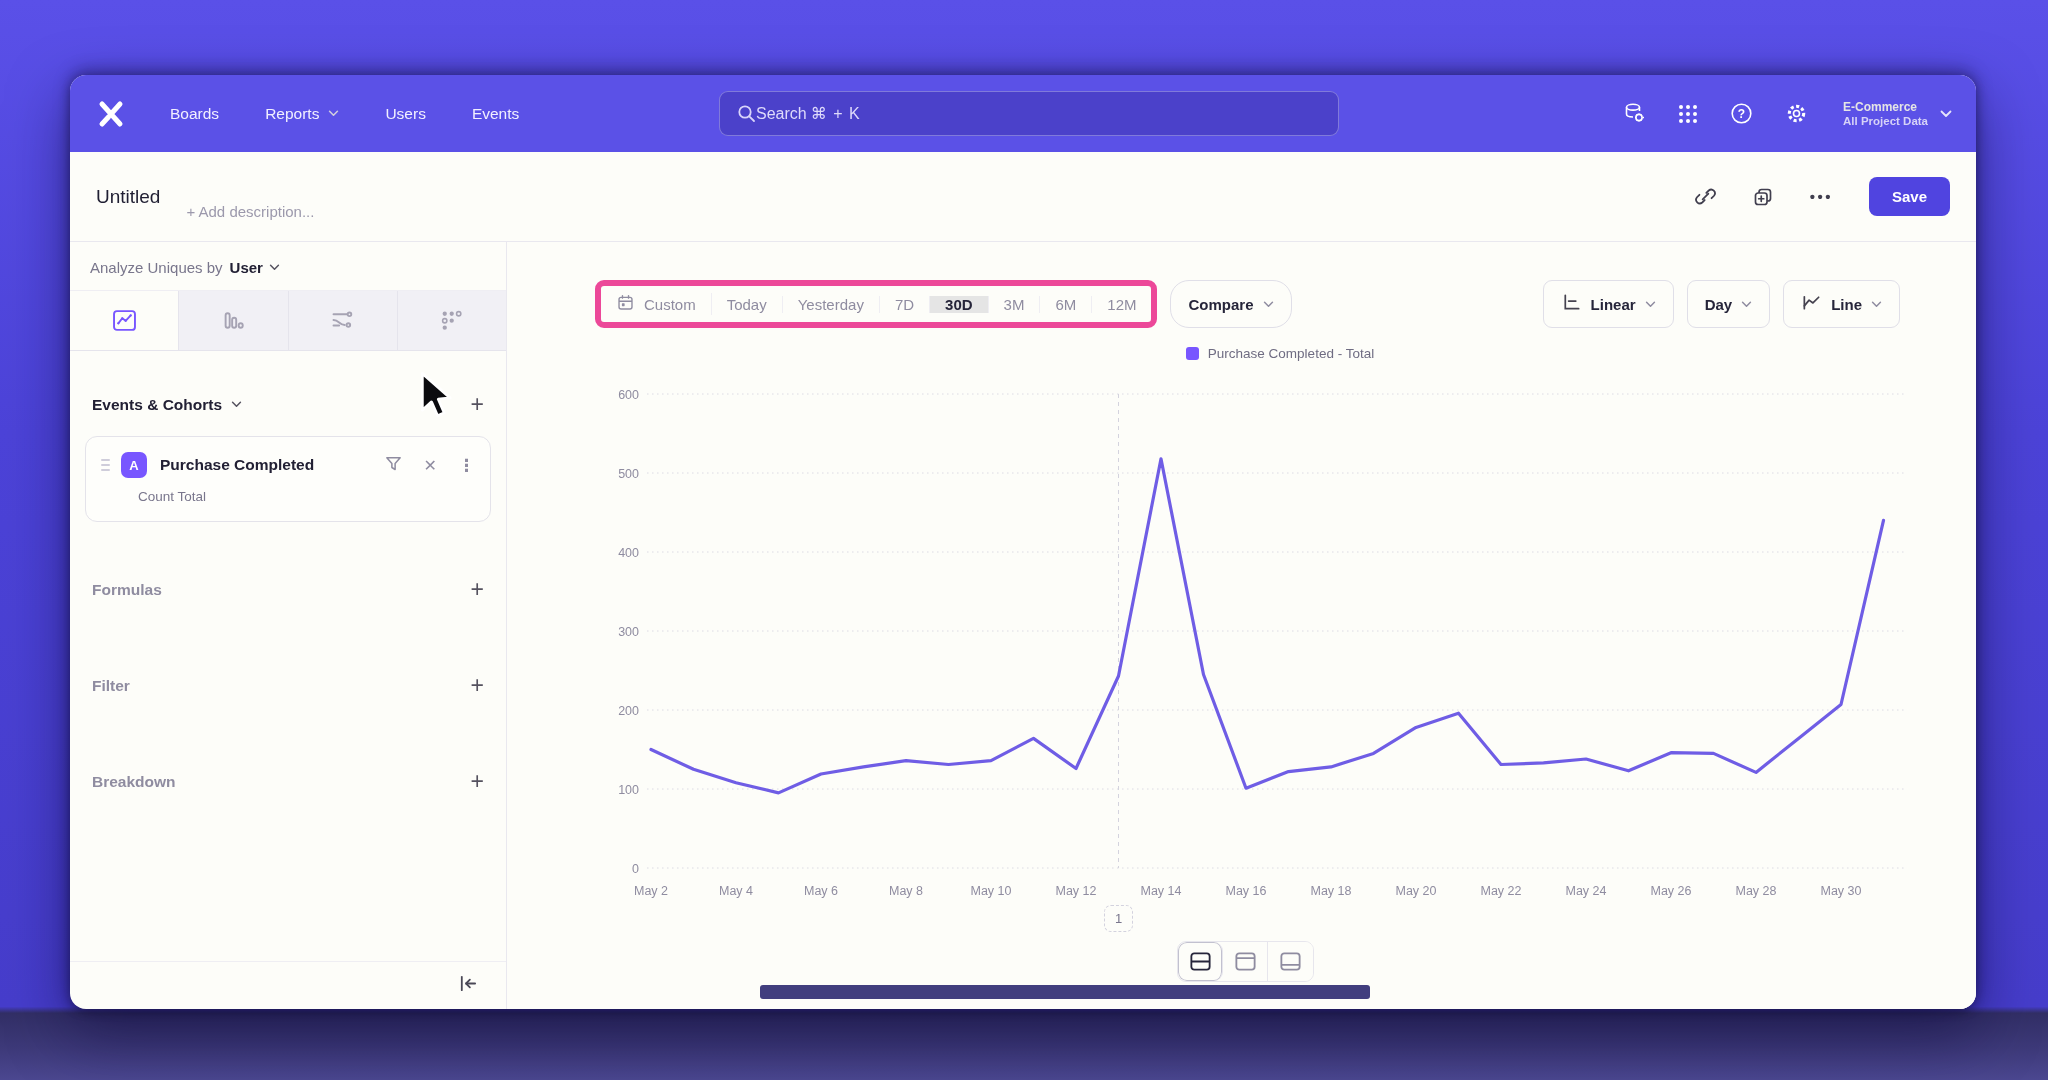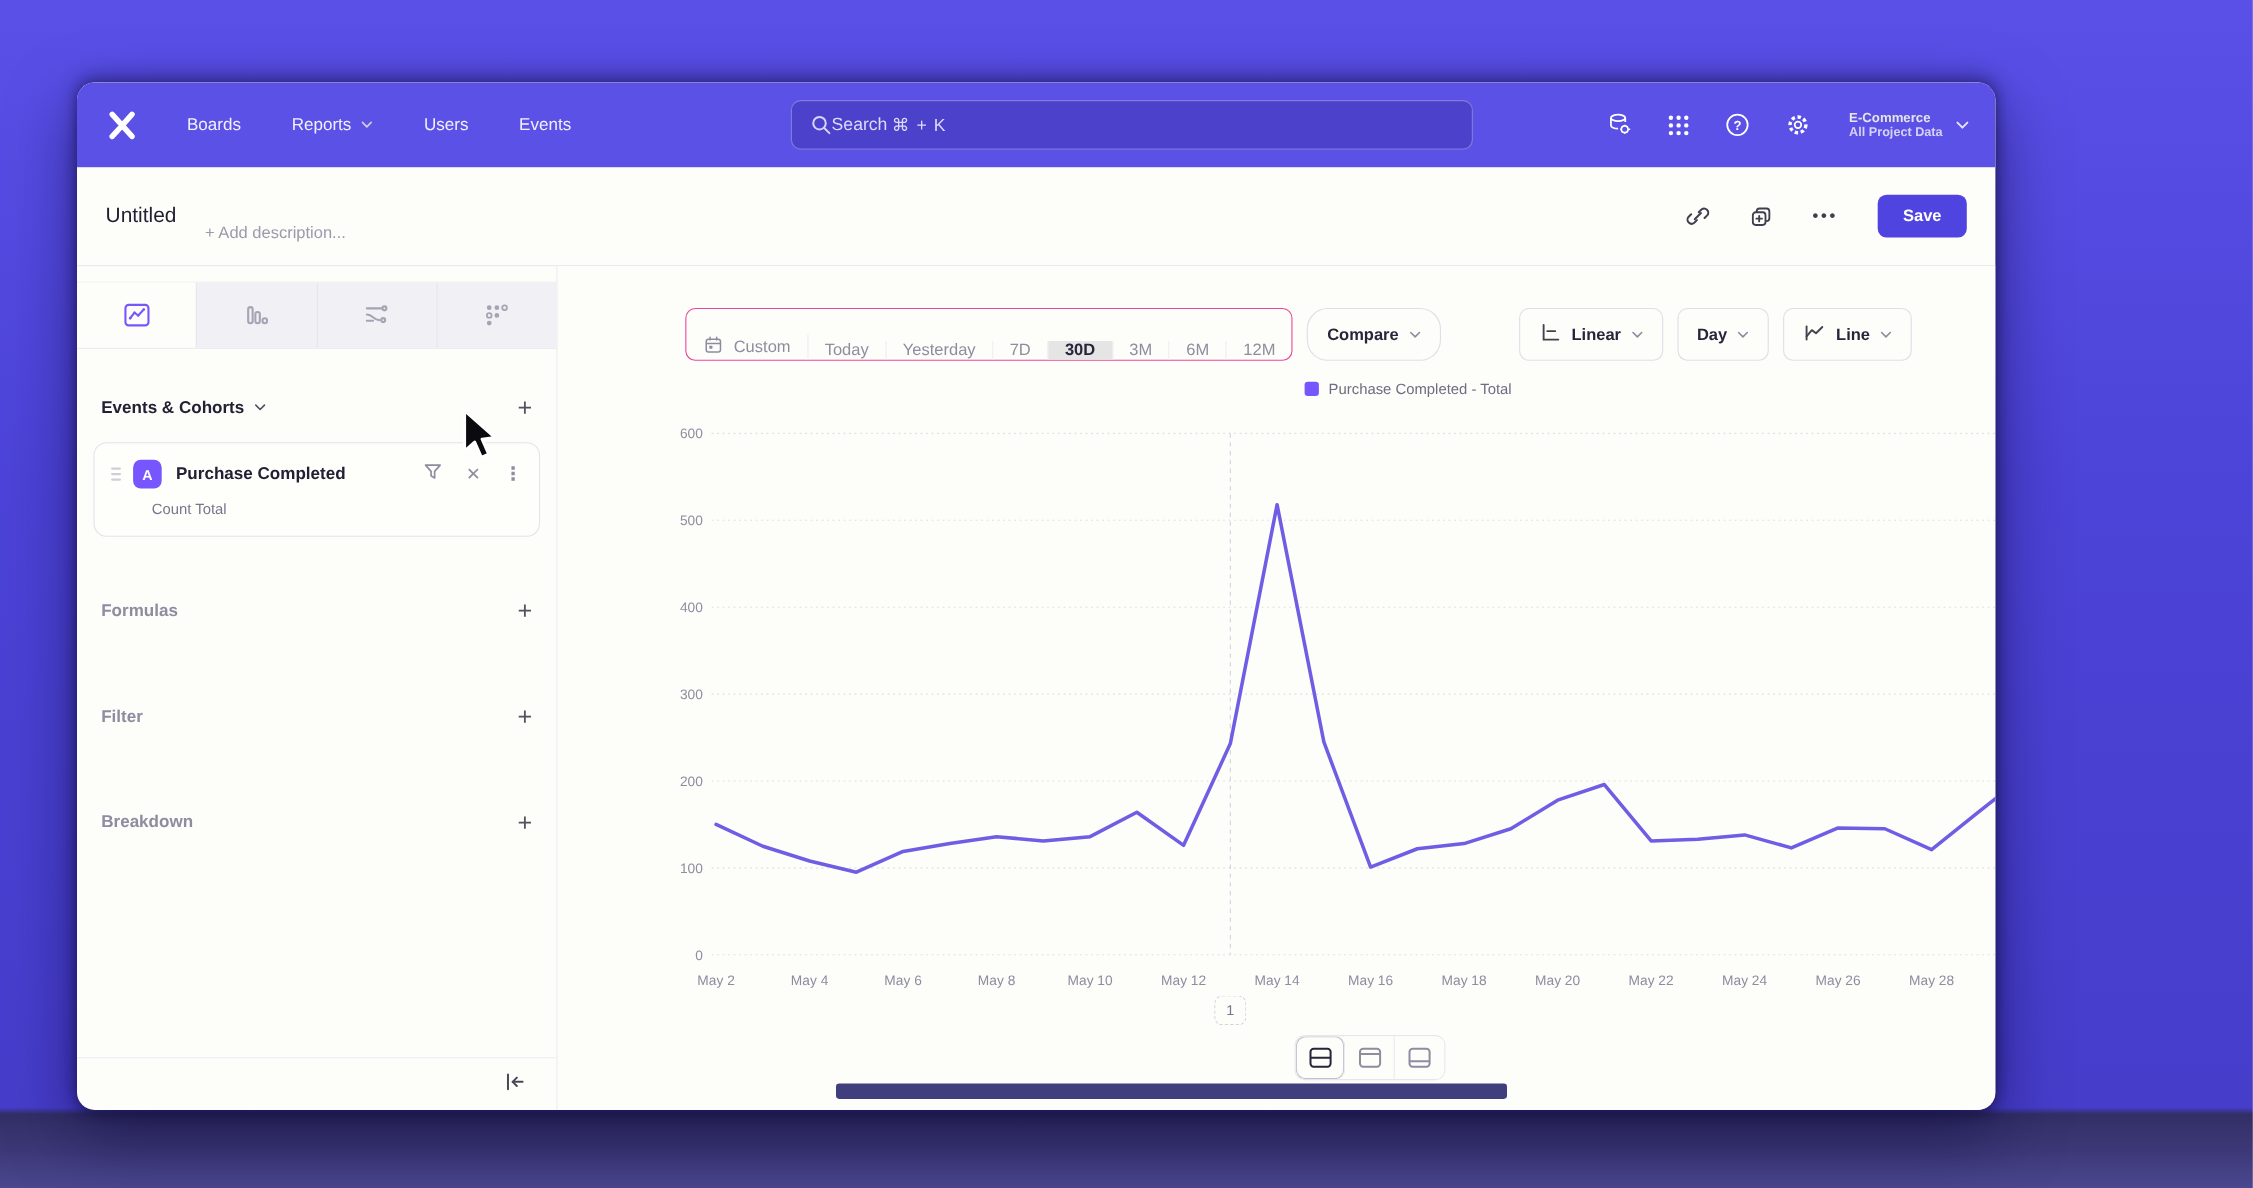"Boards" .window { width: 1744px -> 1906px }
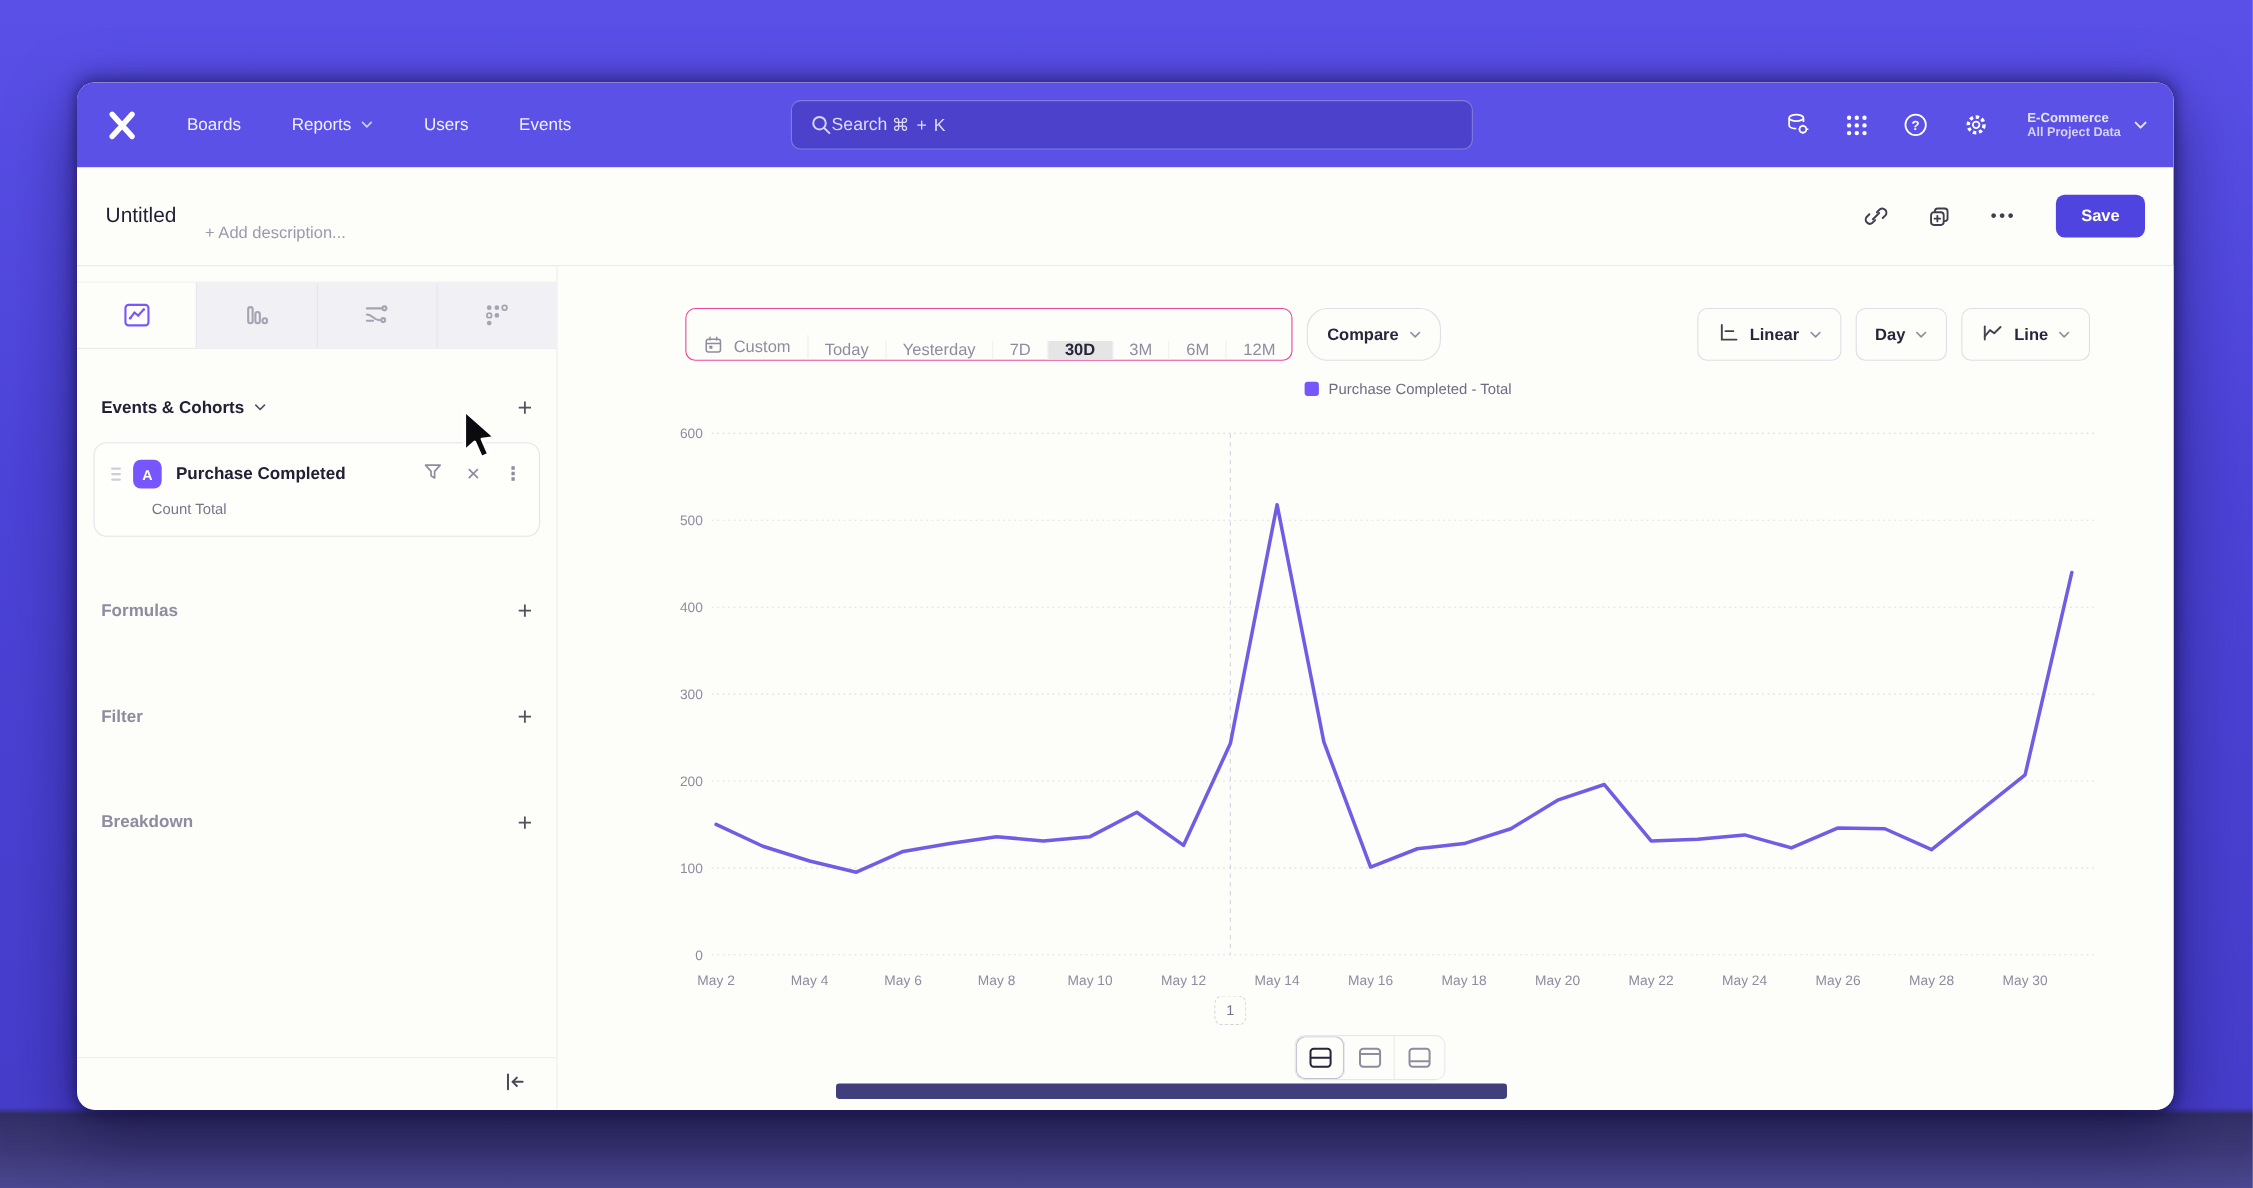"Analyze Uniques by" div.analyze-row { html: none -> <div> <span>Analyze Uniques by</span> <span> <span>User</span> <svg> <path></path> </svg> </span> </div> }
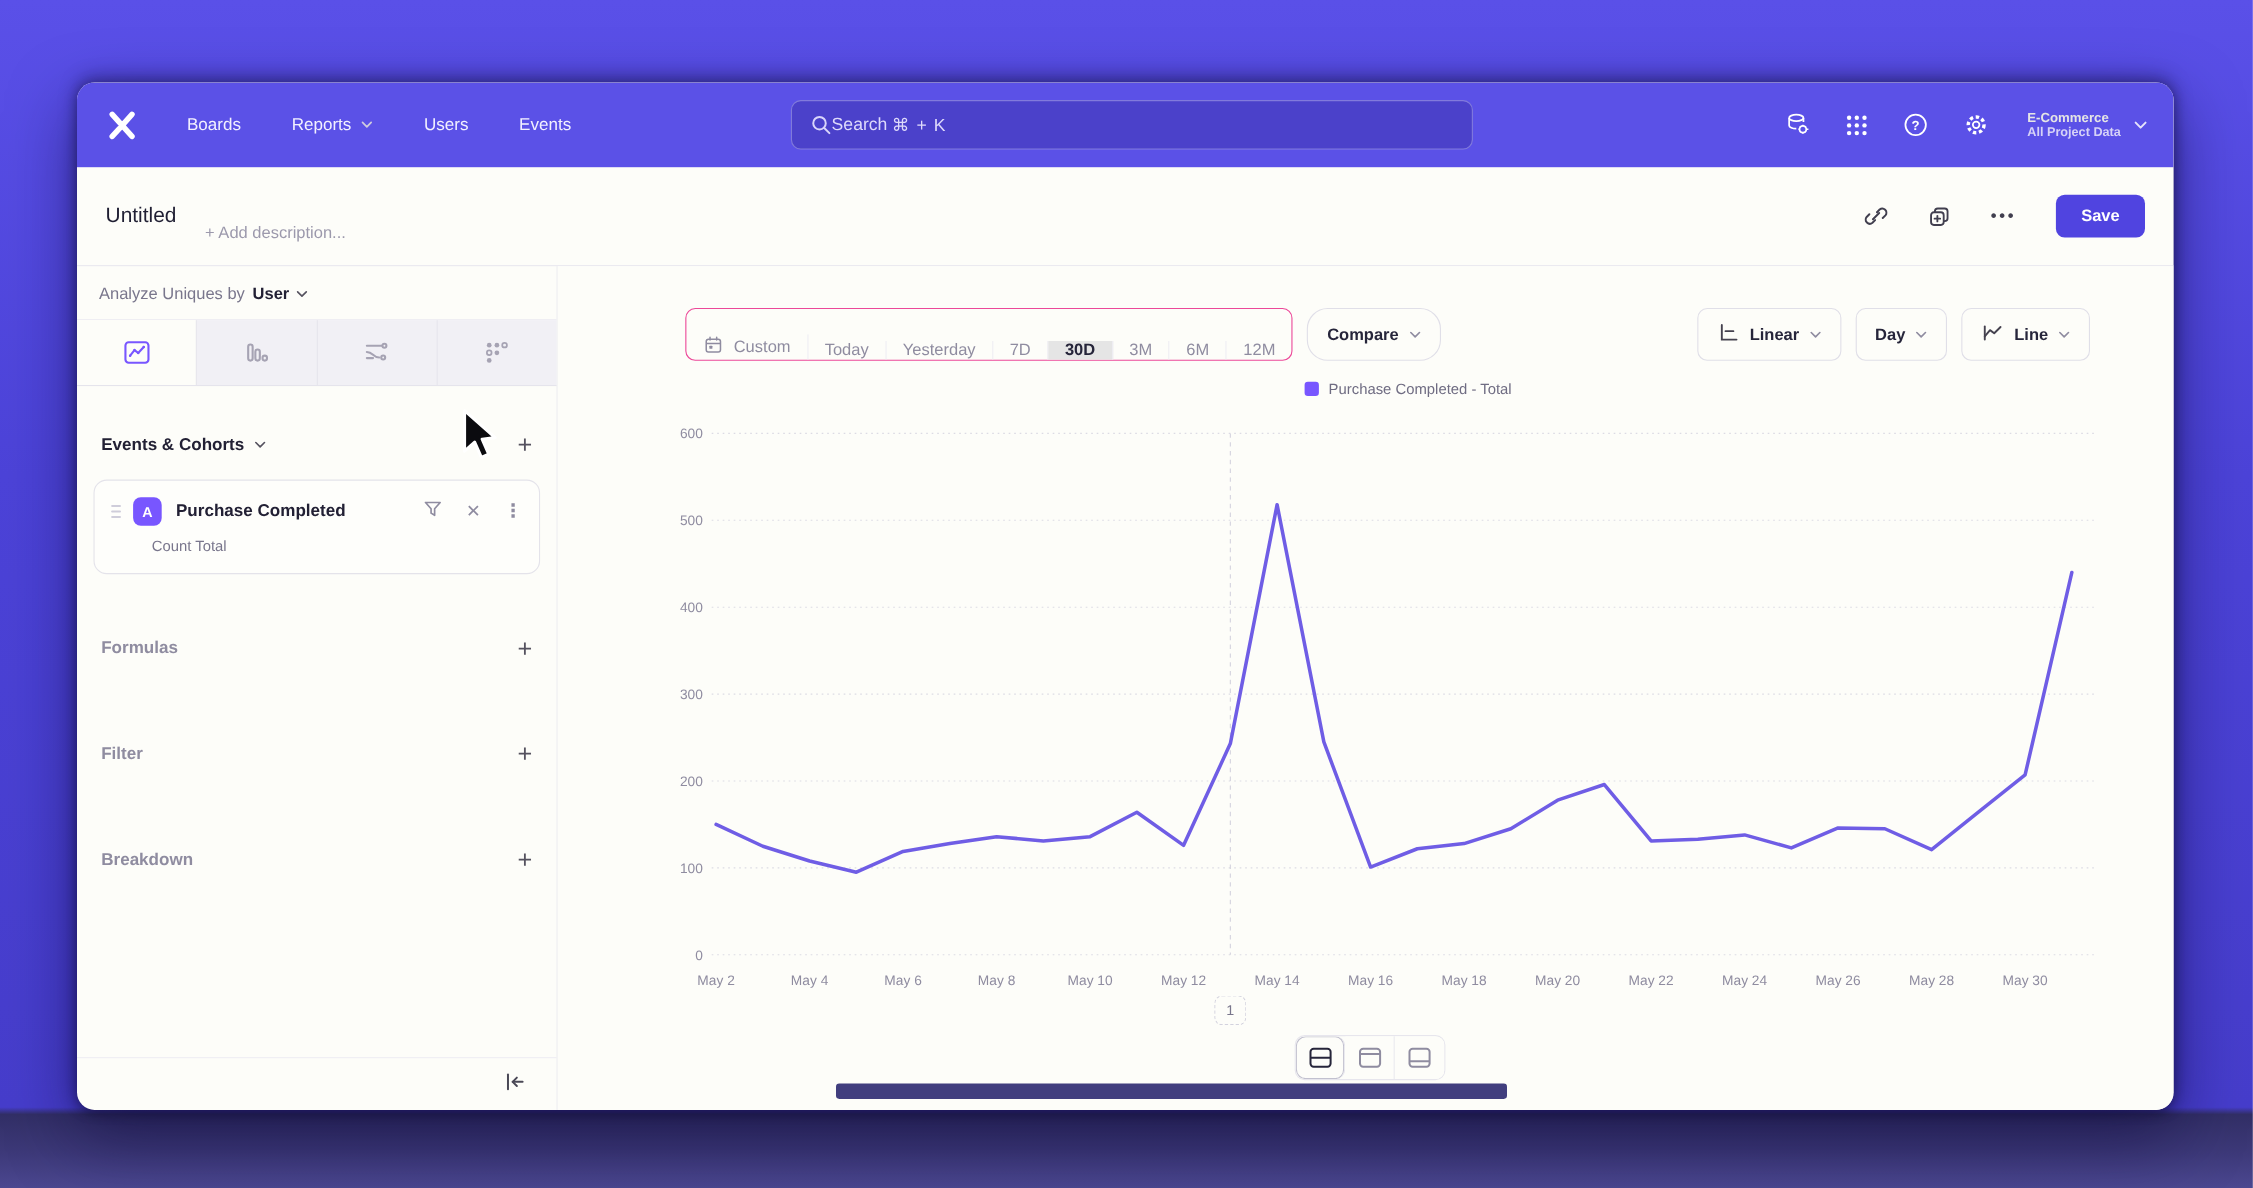"Custom" .range-group { align-items: flex-end -> center; border: 1px solid #ec4899 -> 6px solid #ec4899; margin-left: 28px -> none }
